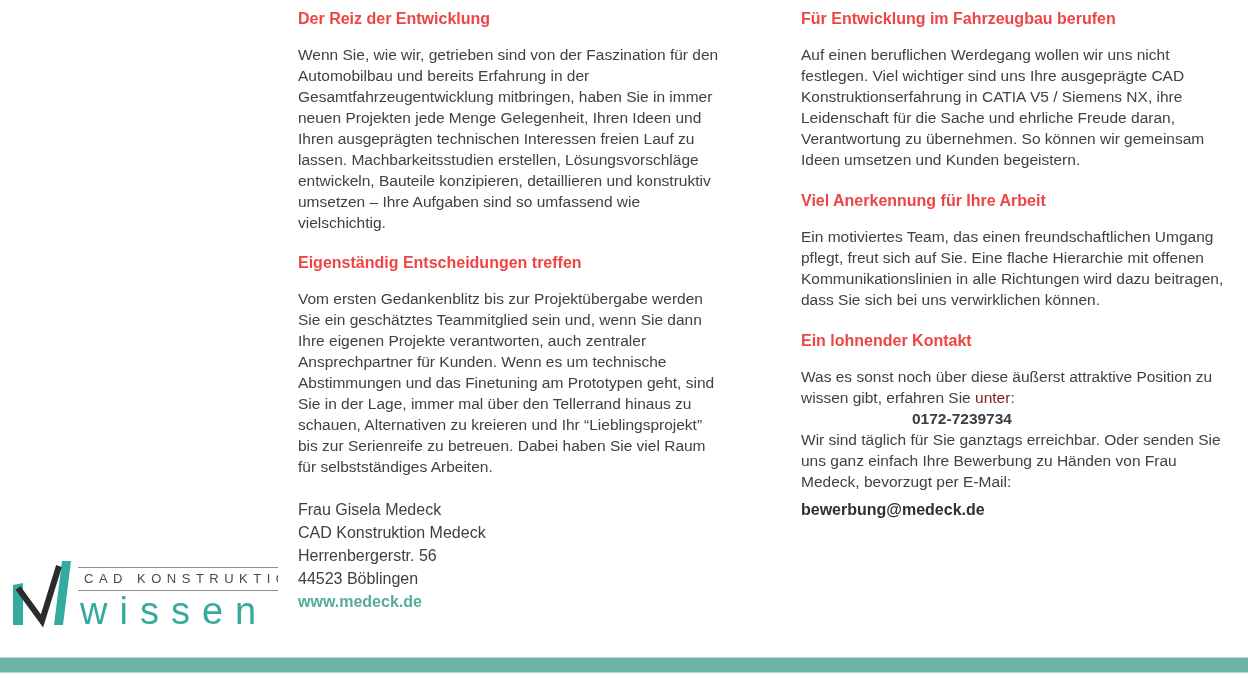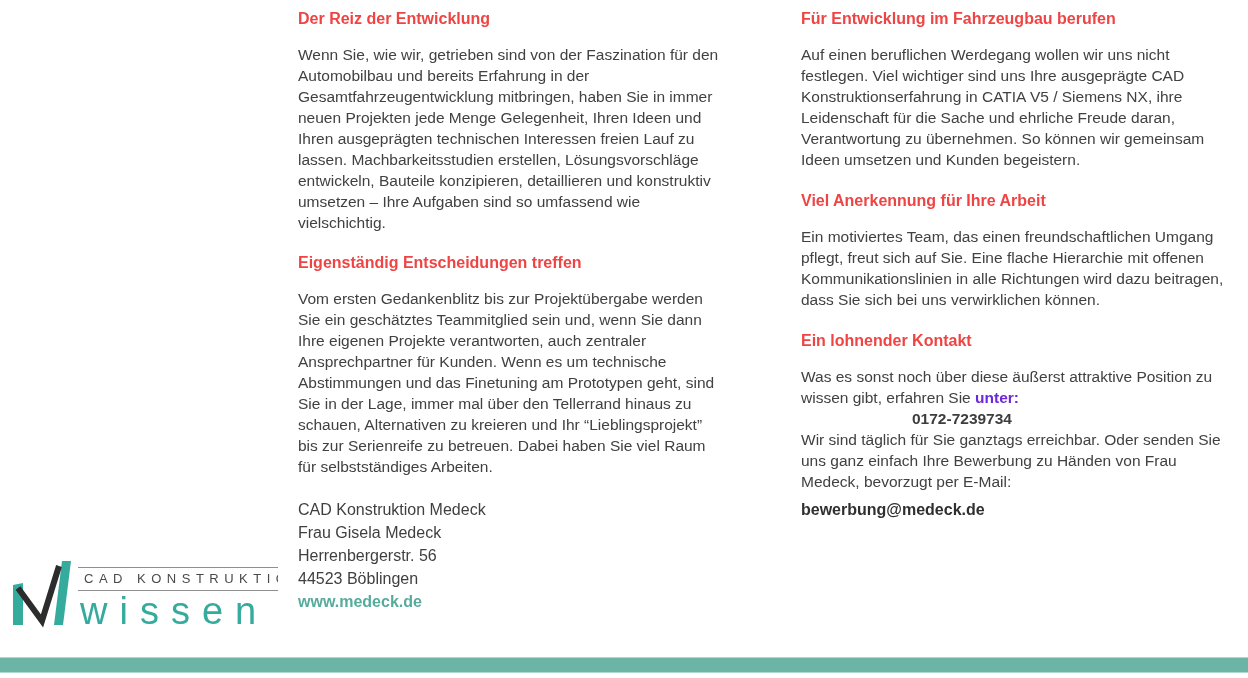"unter:" .intro-bold { color: #6d28d9 -> #7f1d1d; font-weight: bold -> normal }
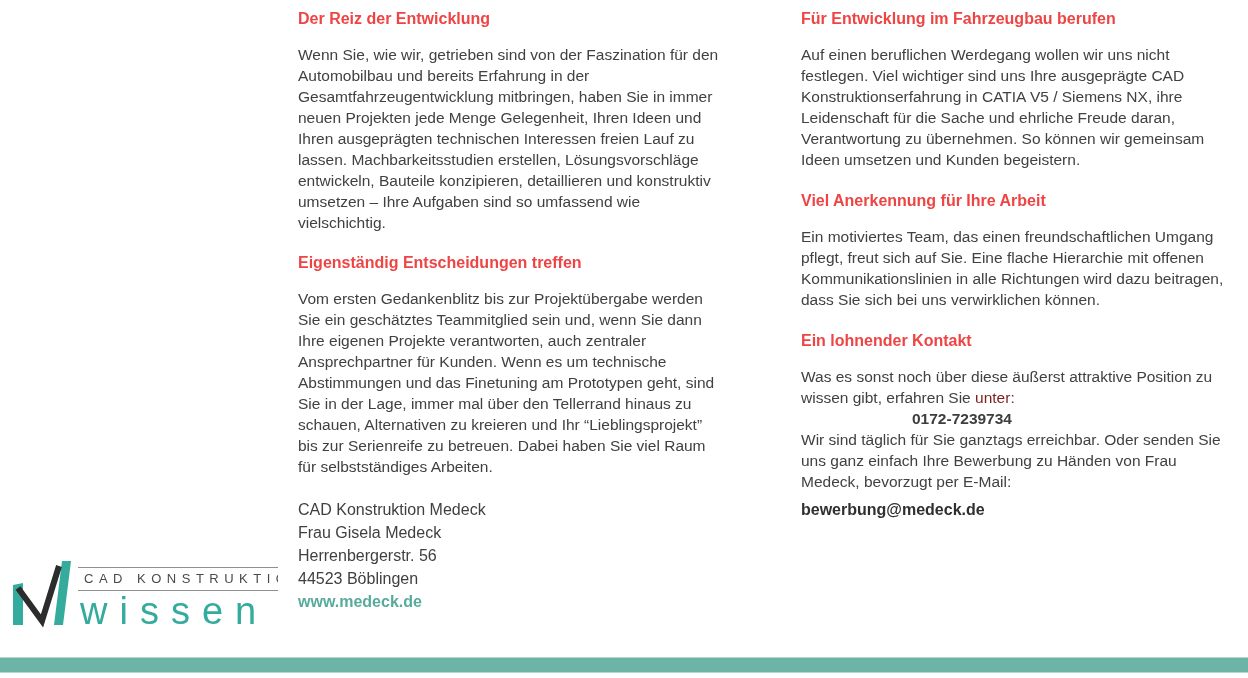"CAD Konstruktion Medeck" div { order: before "Frau Gisela Medeck" -> after "Frau Gisela Medeck" }
